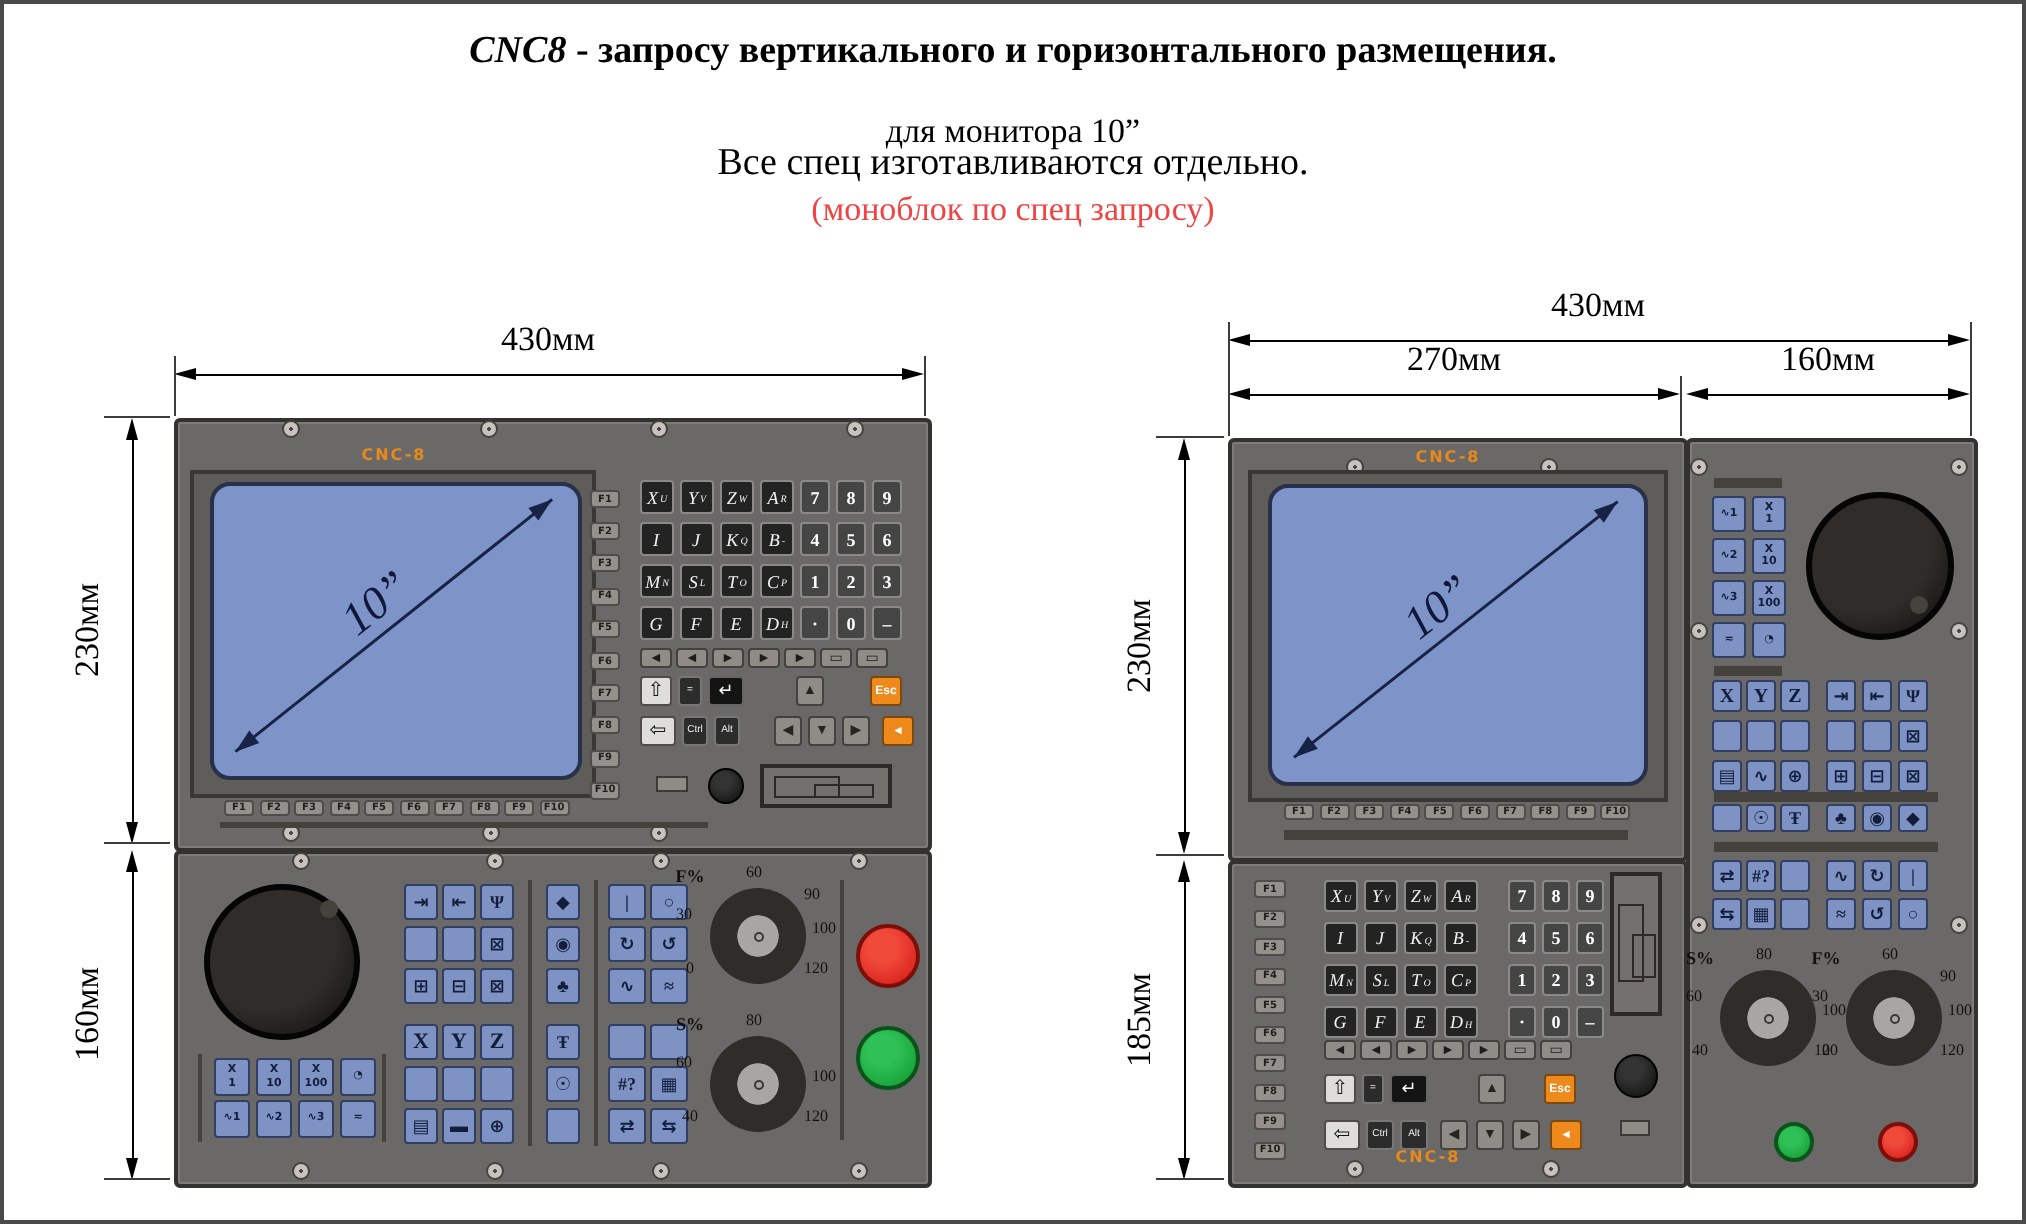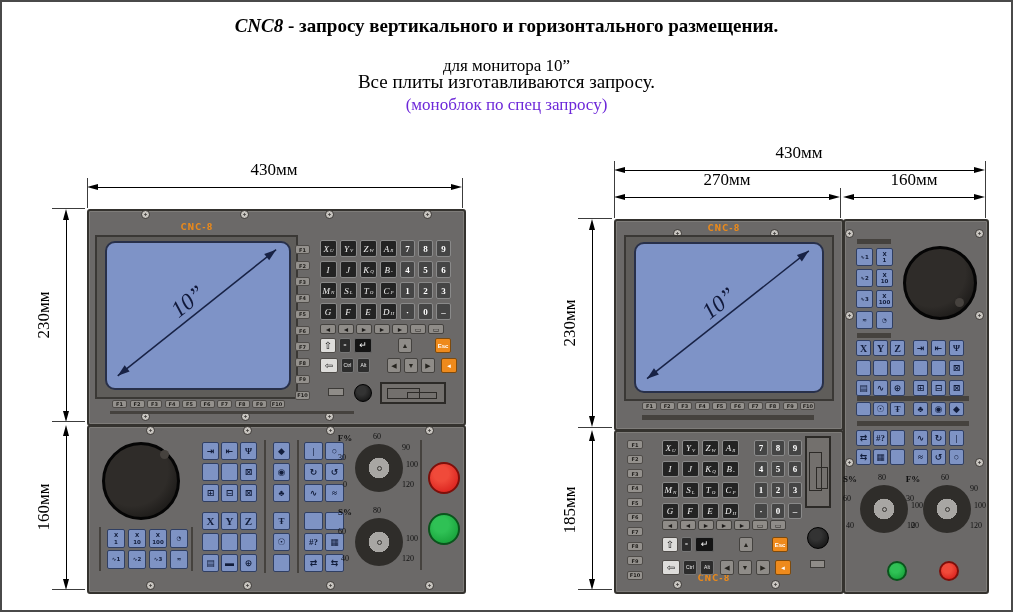"Все плиты изготавливаются запросу." div.t3 { text: плиты изготавливаются запросу -> спец изготавливаются отдельно }
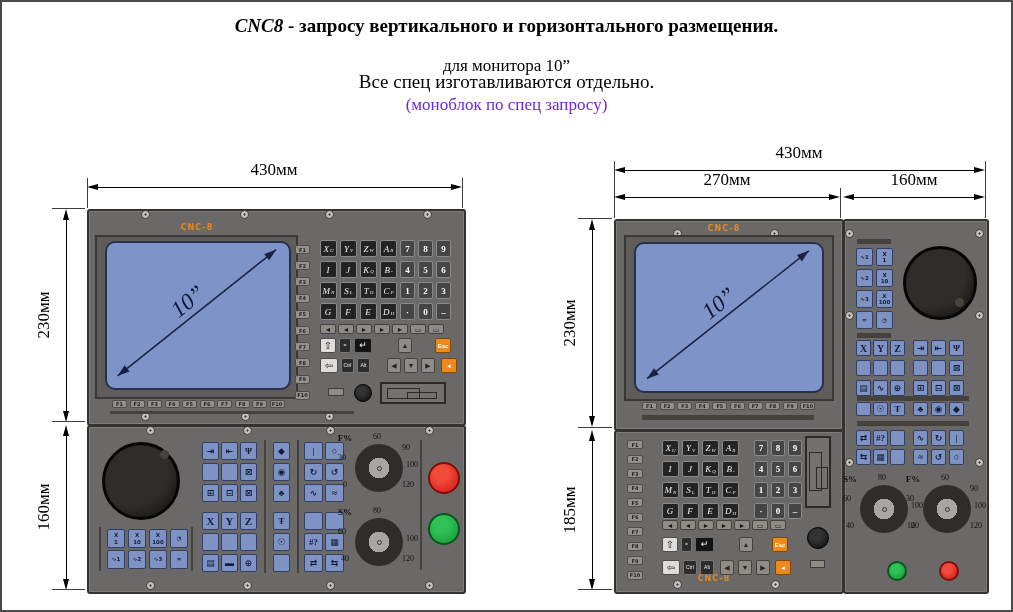"(моноблок по спец запросу)" .t4 { color: #6d28d9 -> #ef4444 }
